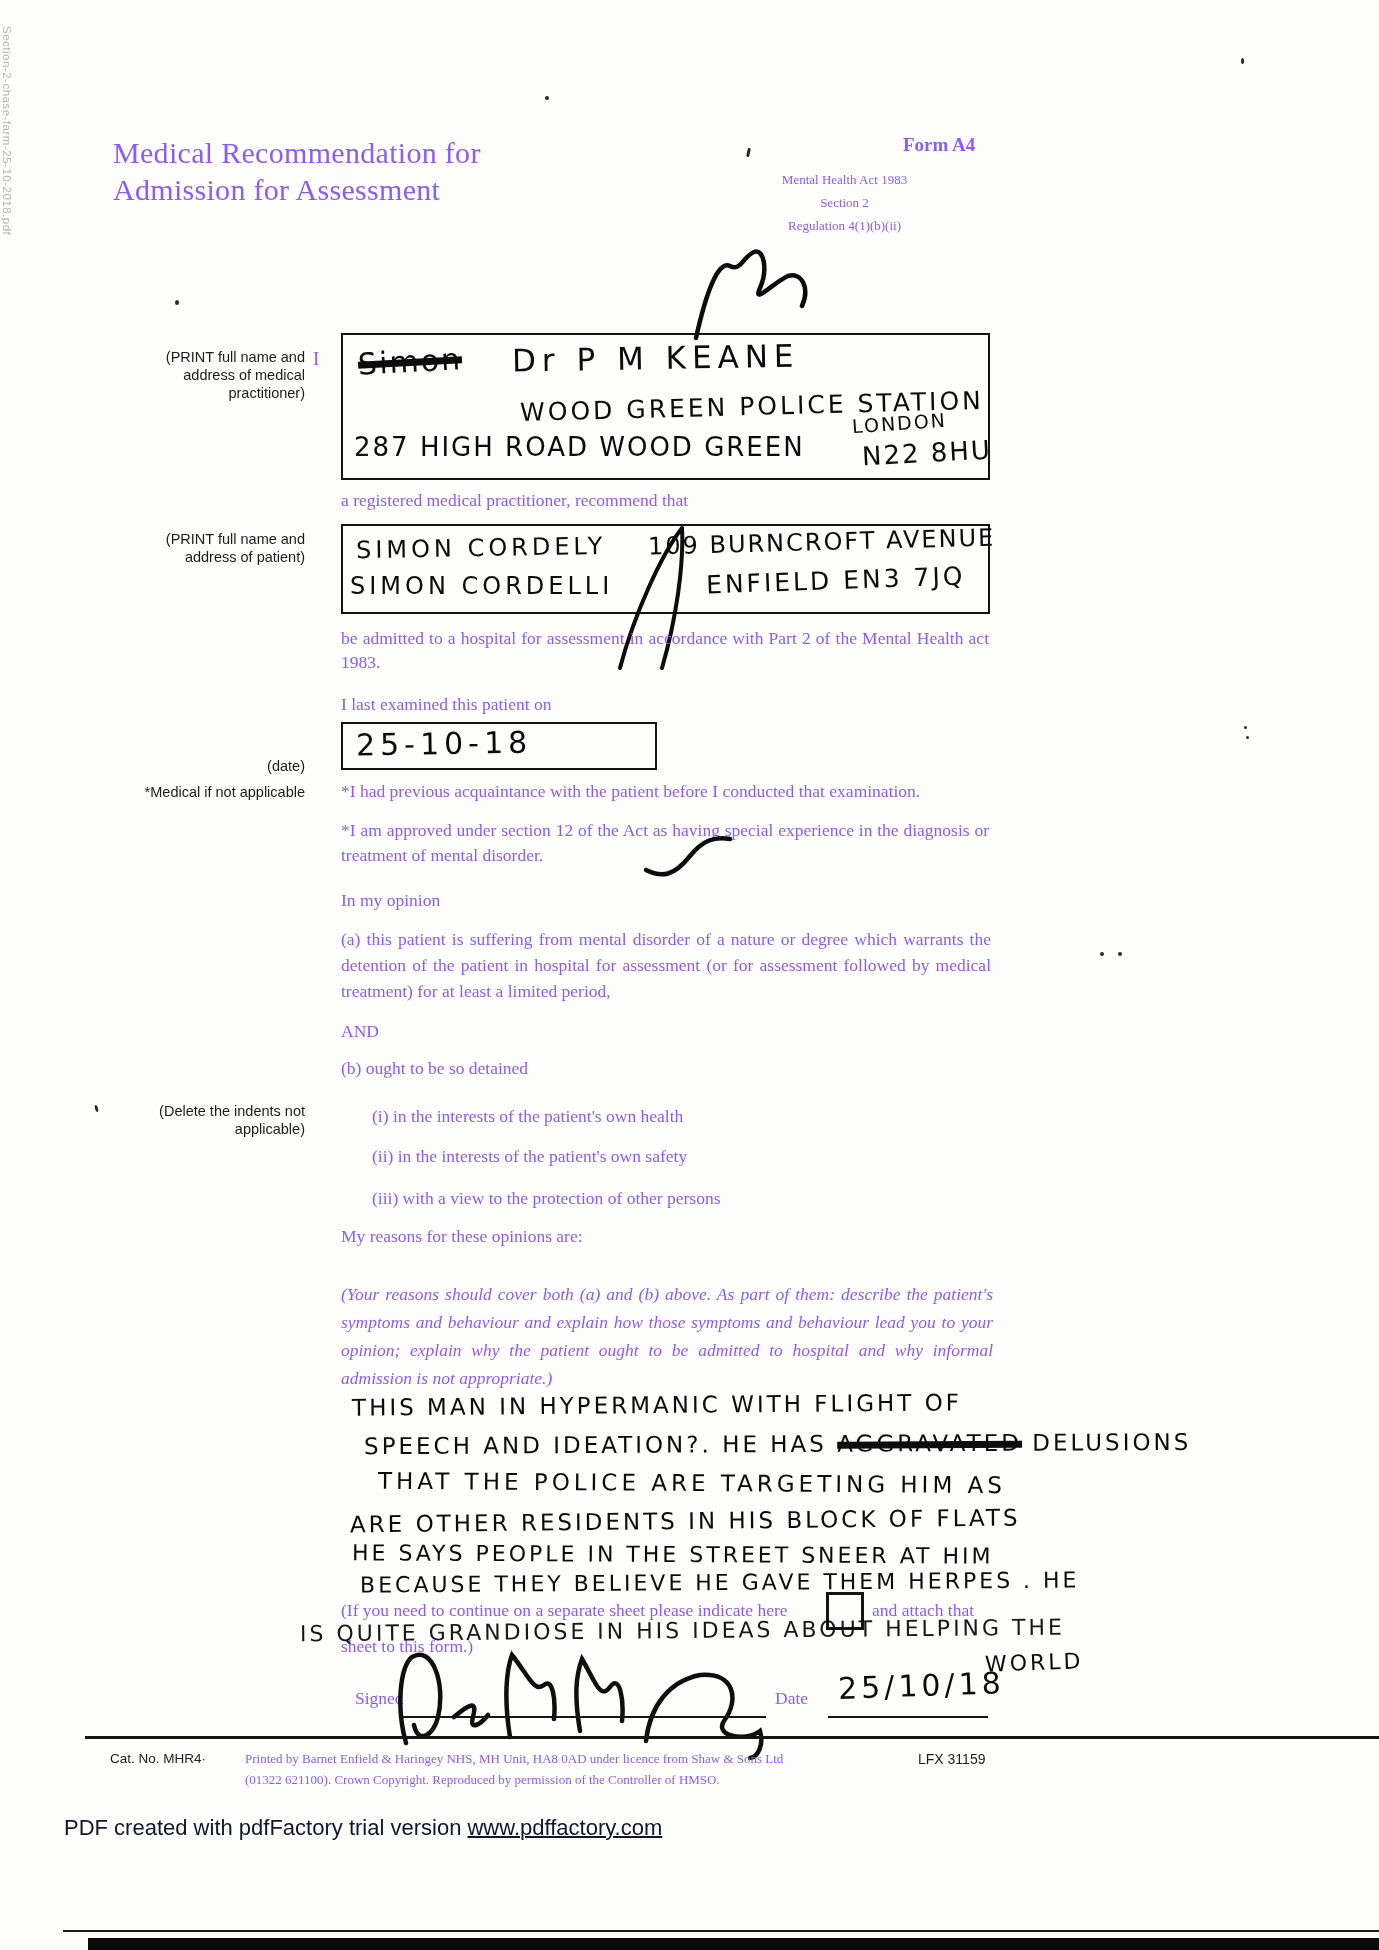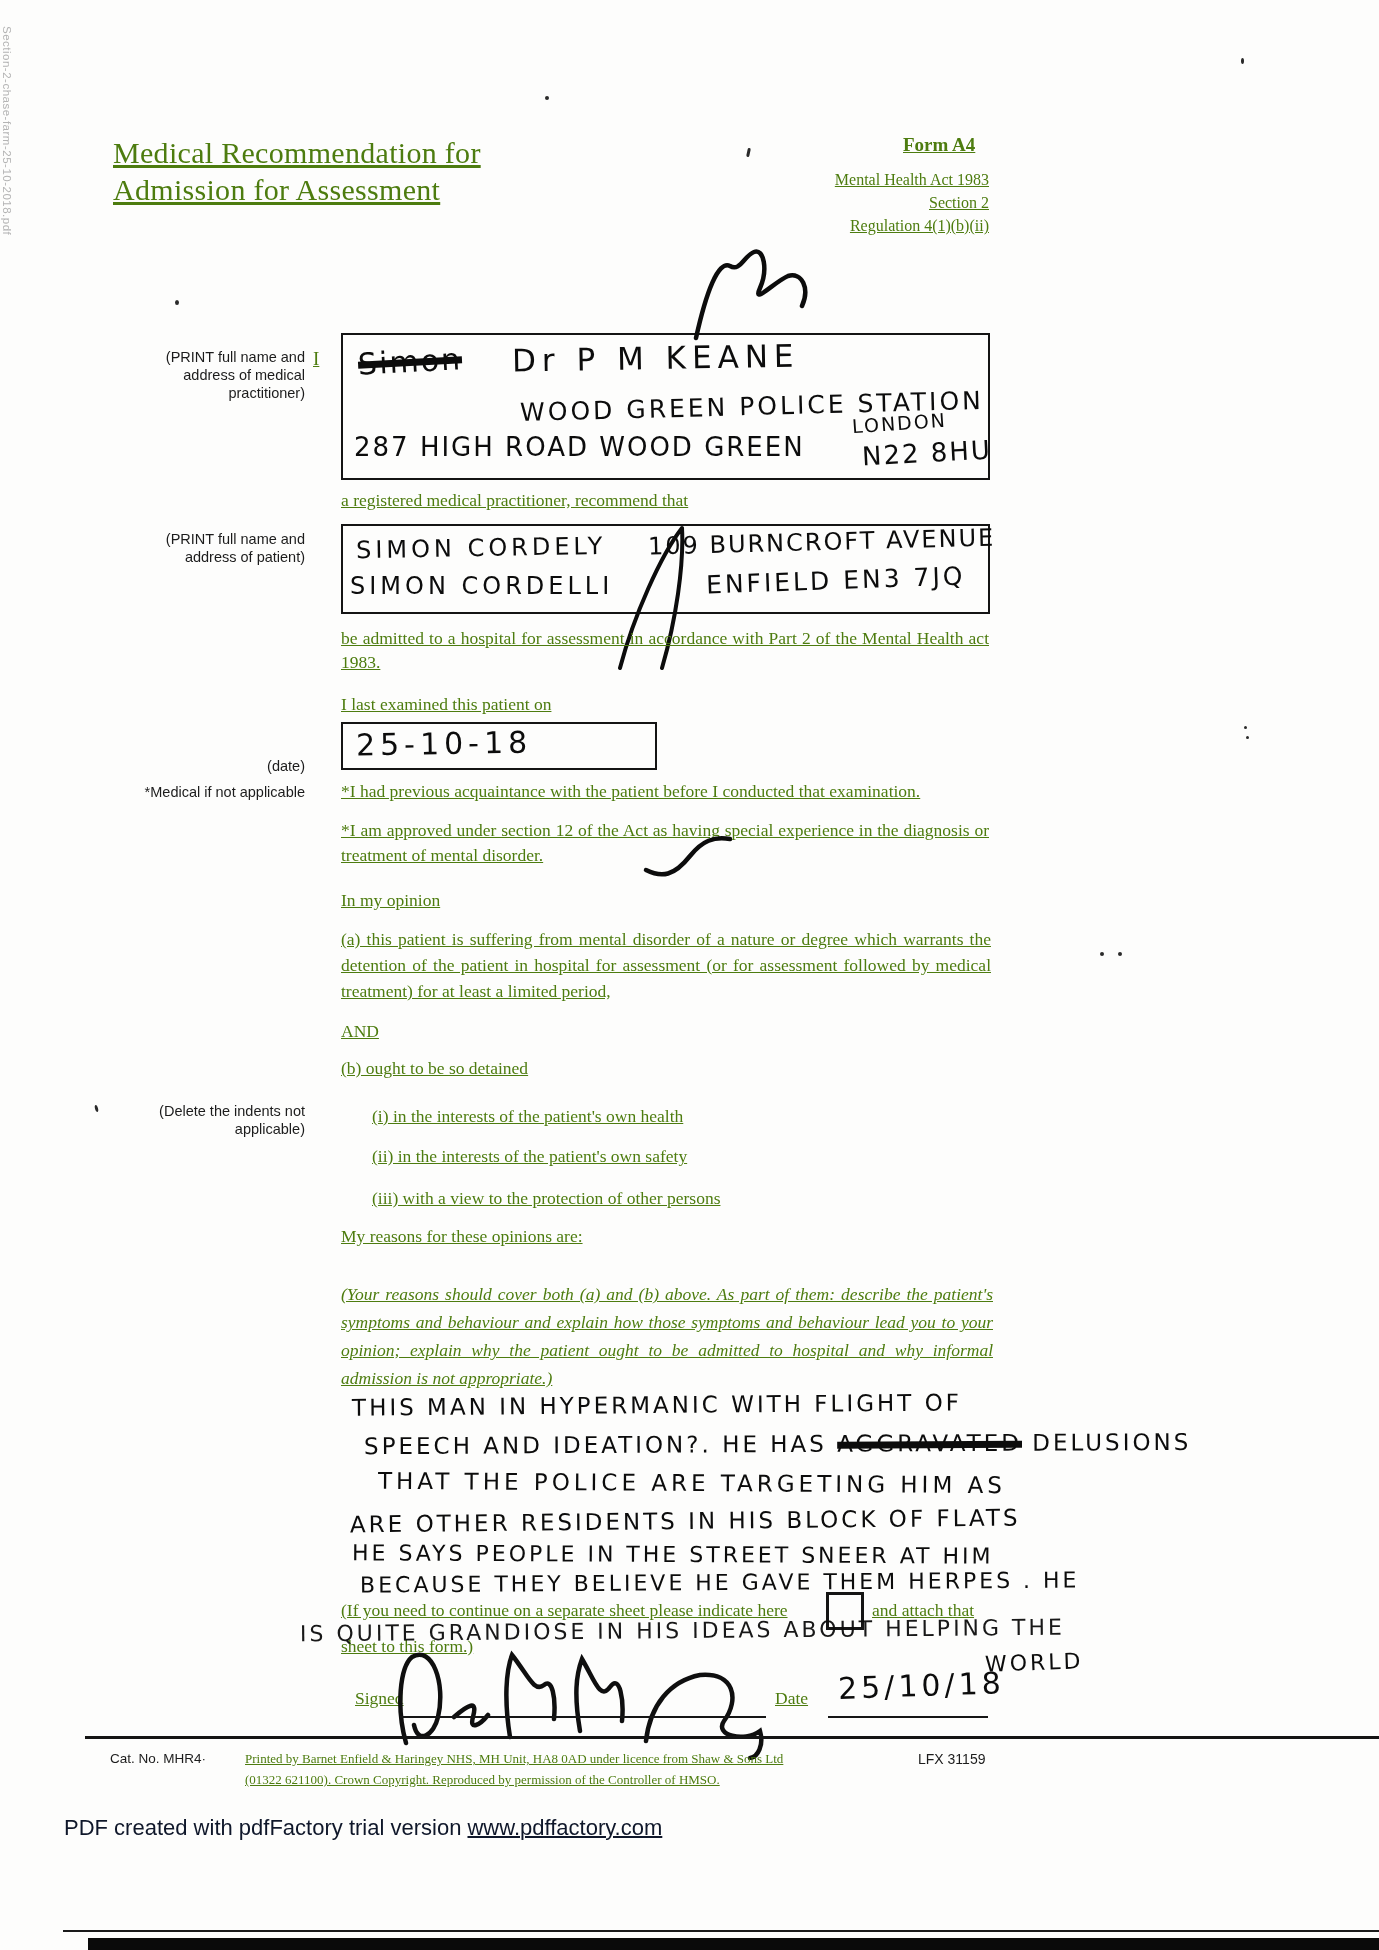"Medical Recommendation for" .serif-text { color: #4d7c0f -> #8b5cf6; text-decoration: underline -> none }
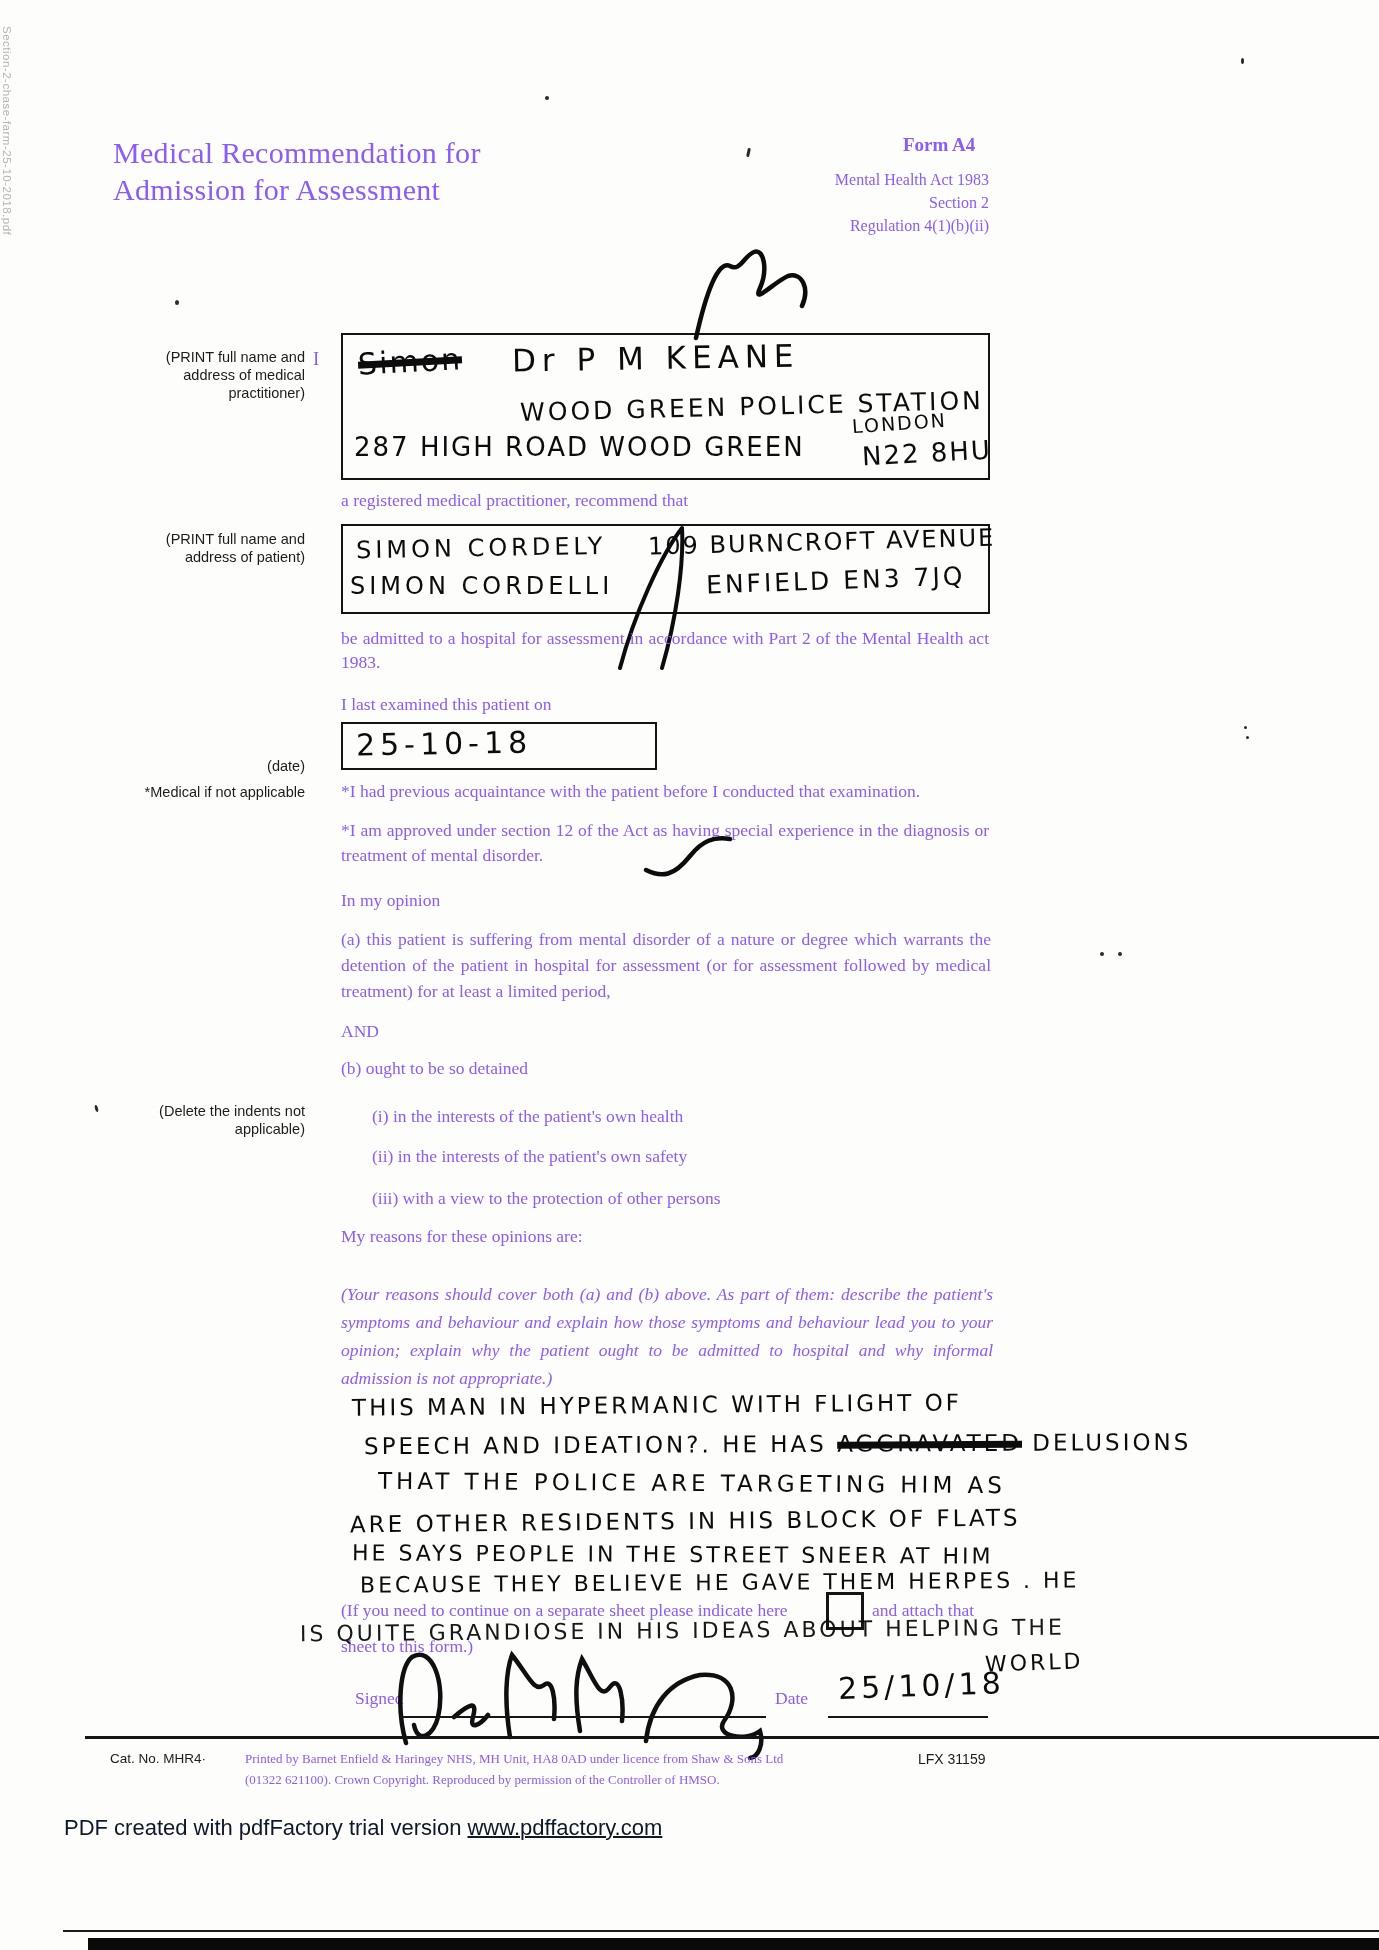"Mental Health Act 1983" .hdr-right { font-size: 16px -> 13px; text-align: right -> center }
